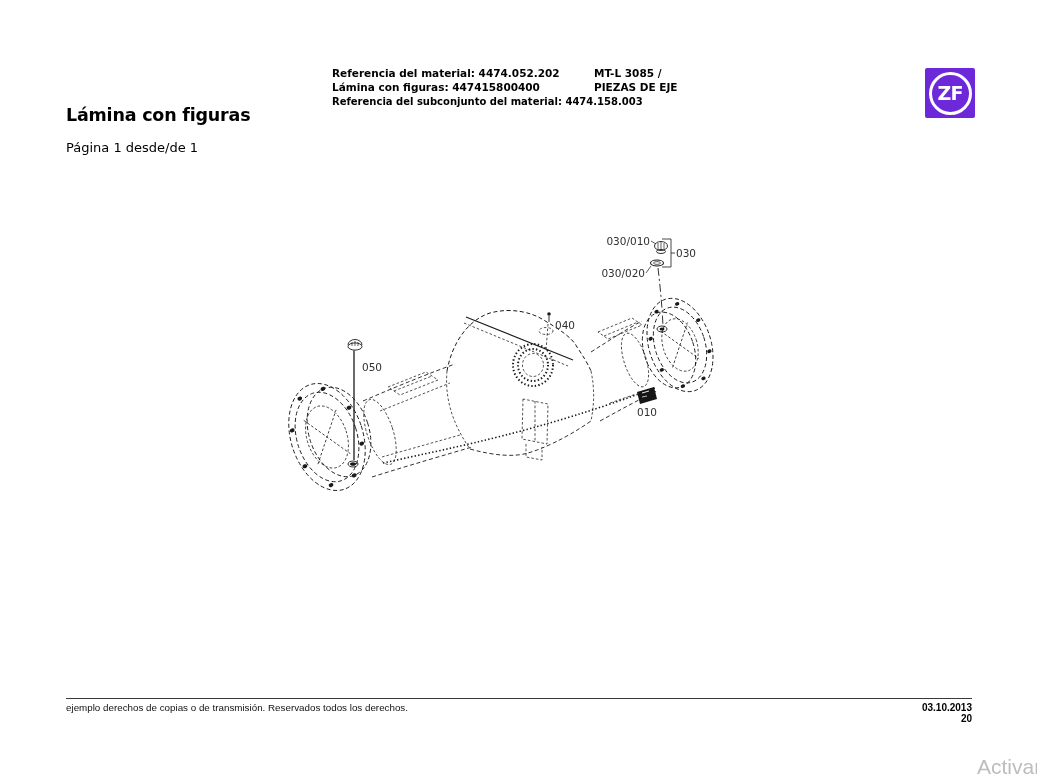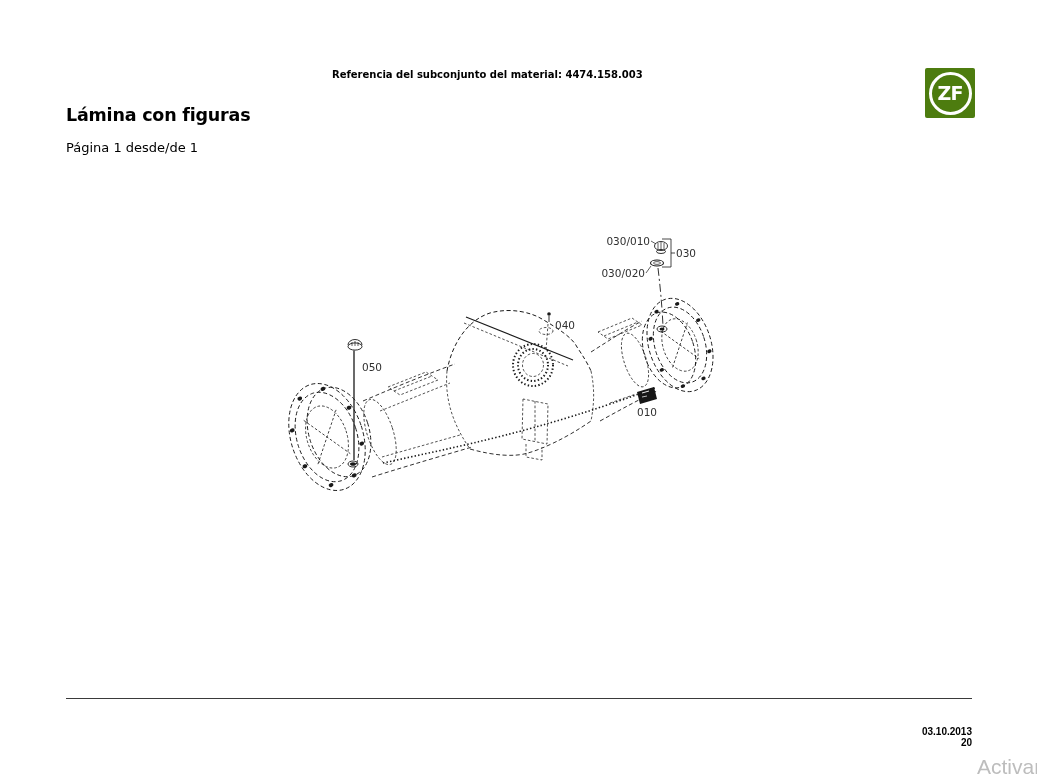"Referencia del material: 4474.052.202" div.refs-row { html: none -> <div> <span>Referencia del material: 4474.052.202</span> <span>MT-L 3085 /</span> </div> }
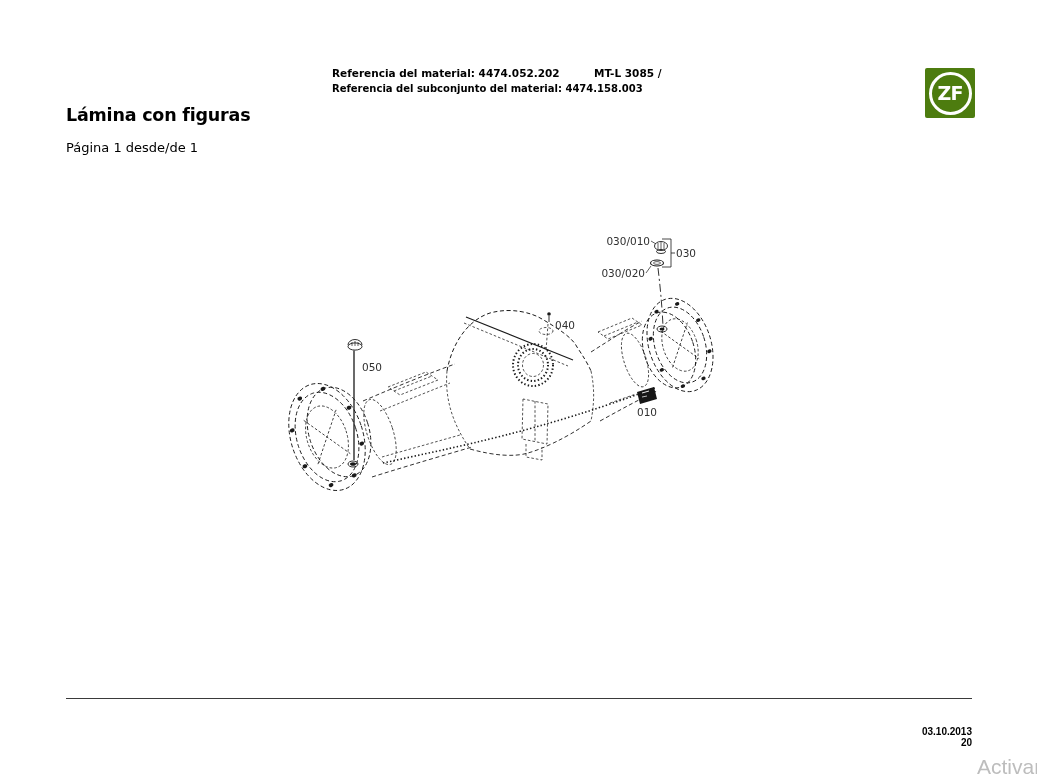"Lámina con figuras: 447415800400" div.refs-row { html: none -> <div> <span>Lámina con figuras: 447415800400</span> <span>PIEZAS DE EJE</span> </div> }
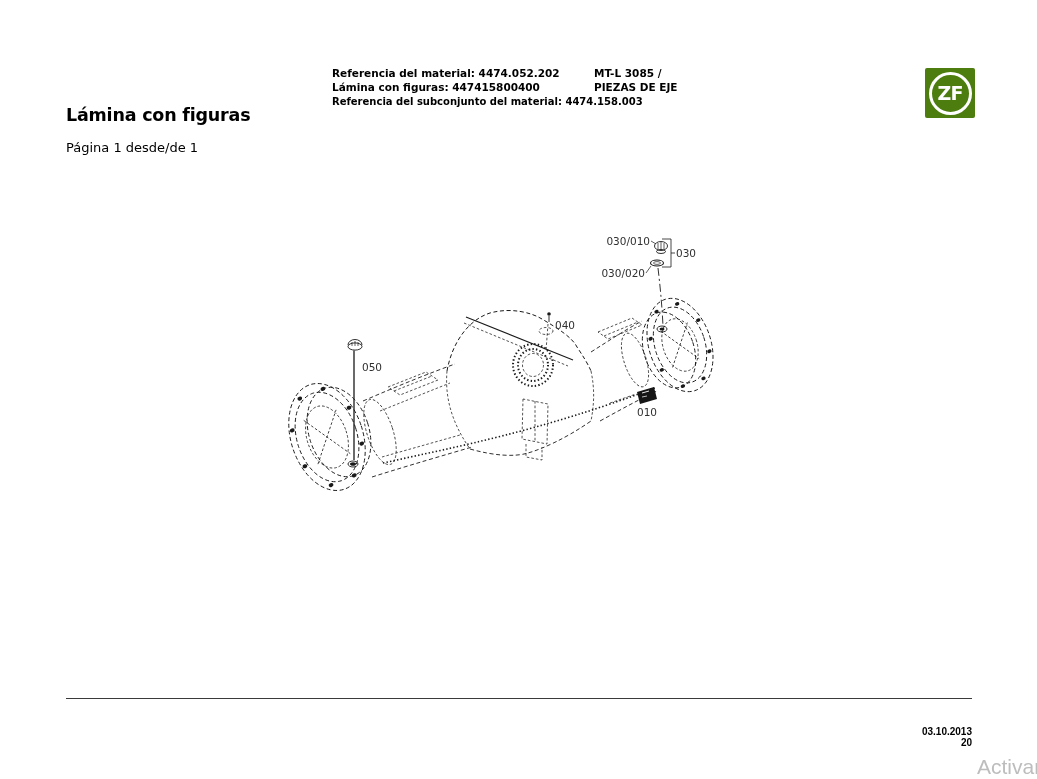"ZF" .zf-logo { background: #4d7c0f -> #6d28d9 }
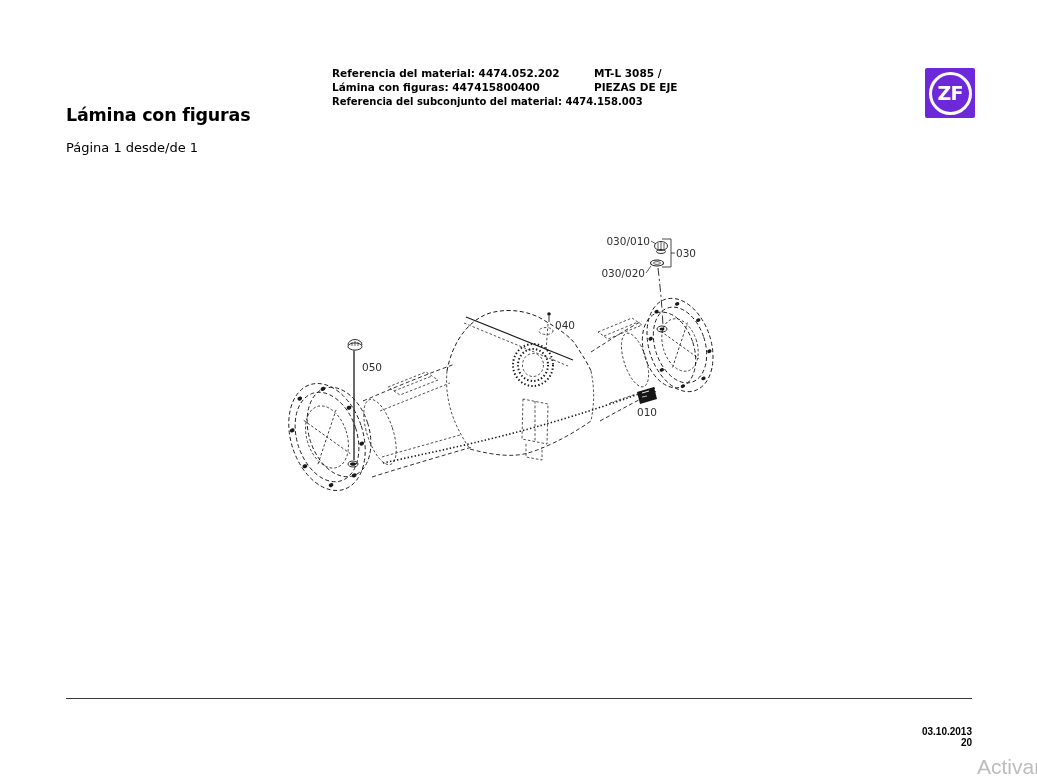"ejemplo derechos de copias o" div { html: none -> <div>ejemplo derechos de copias o de transmisión. Reservados todos los derechos.</div> }
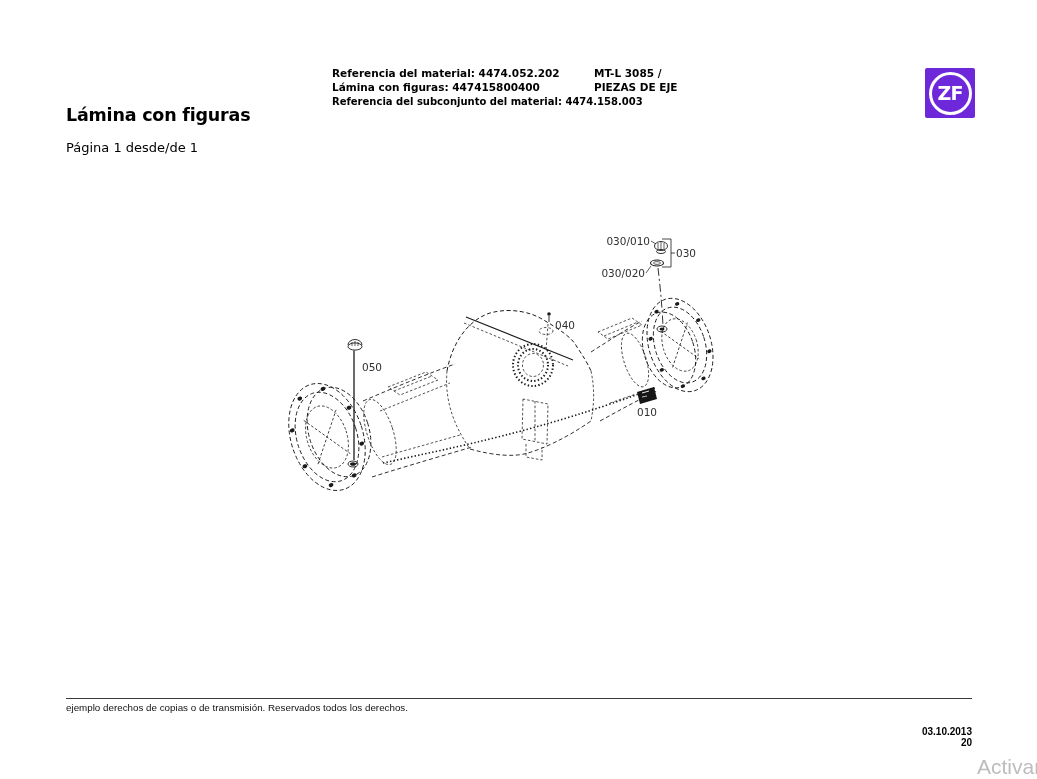"03.10.2013" .footer-right { margin-top: 24px -> none }
